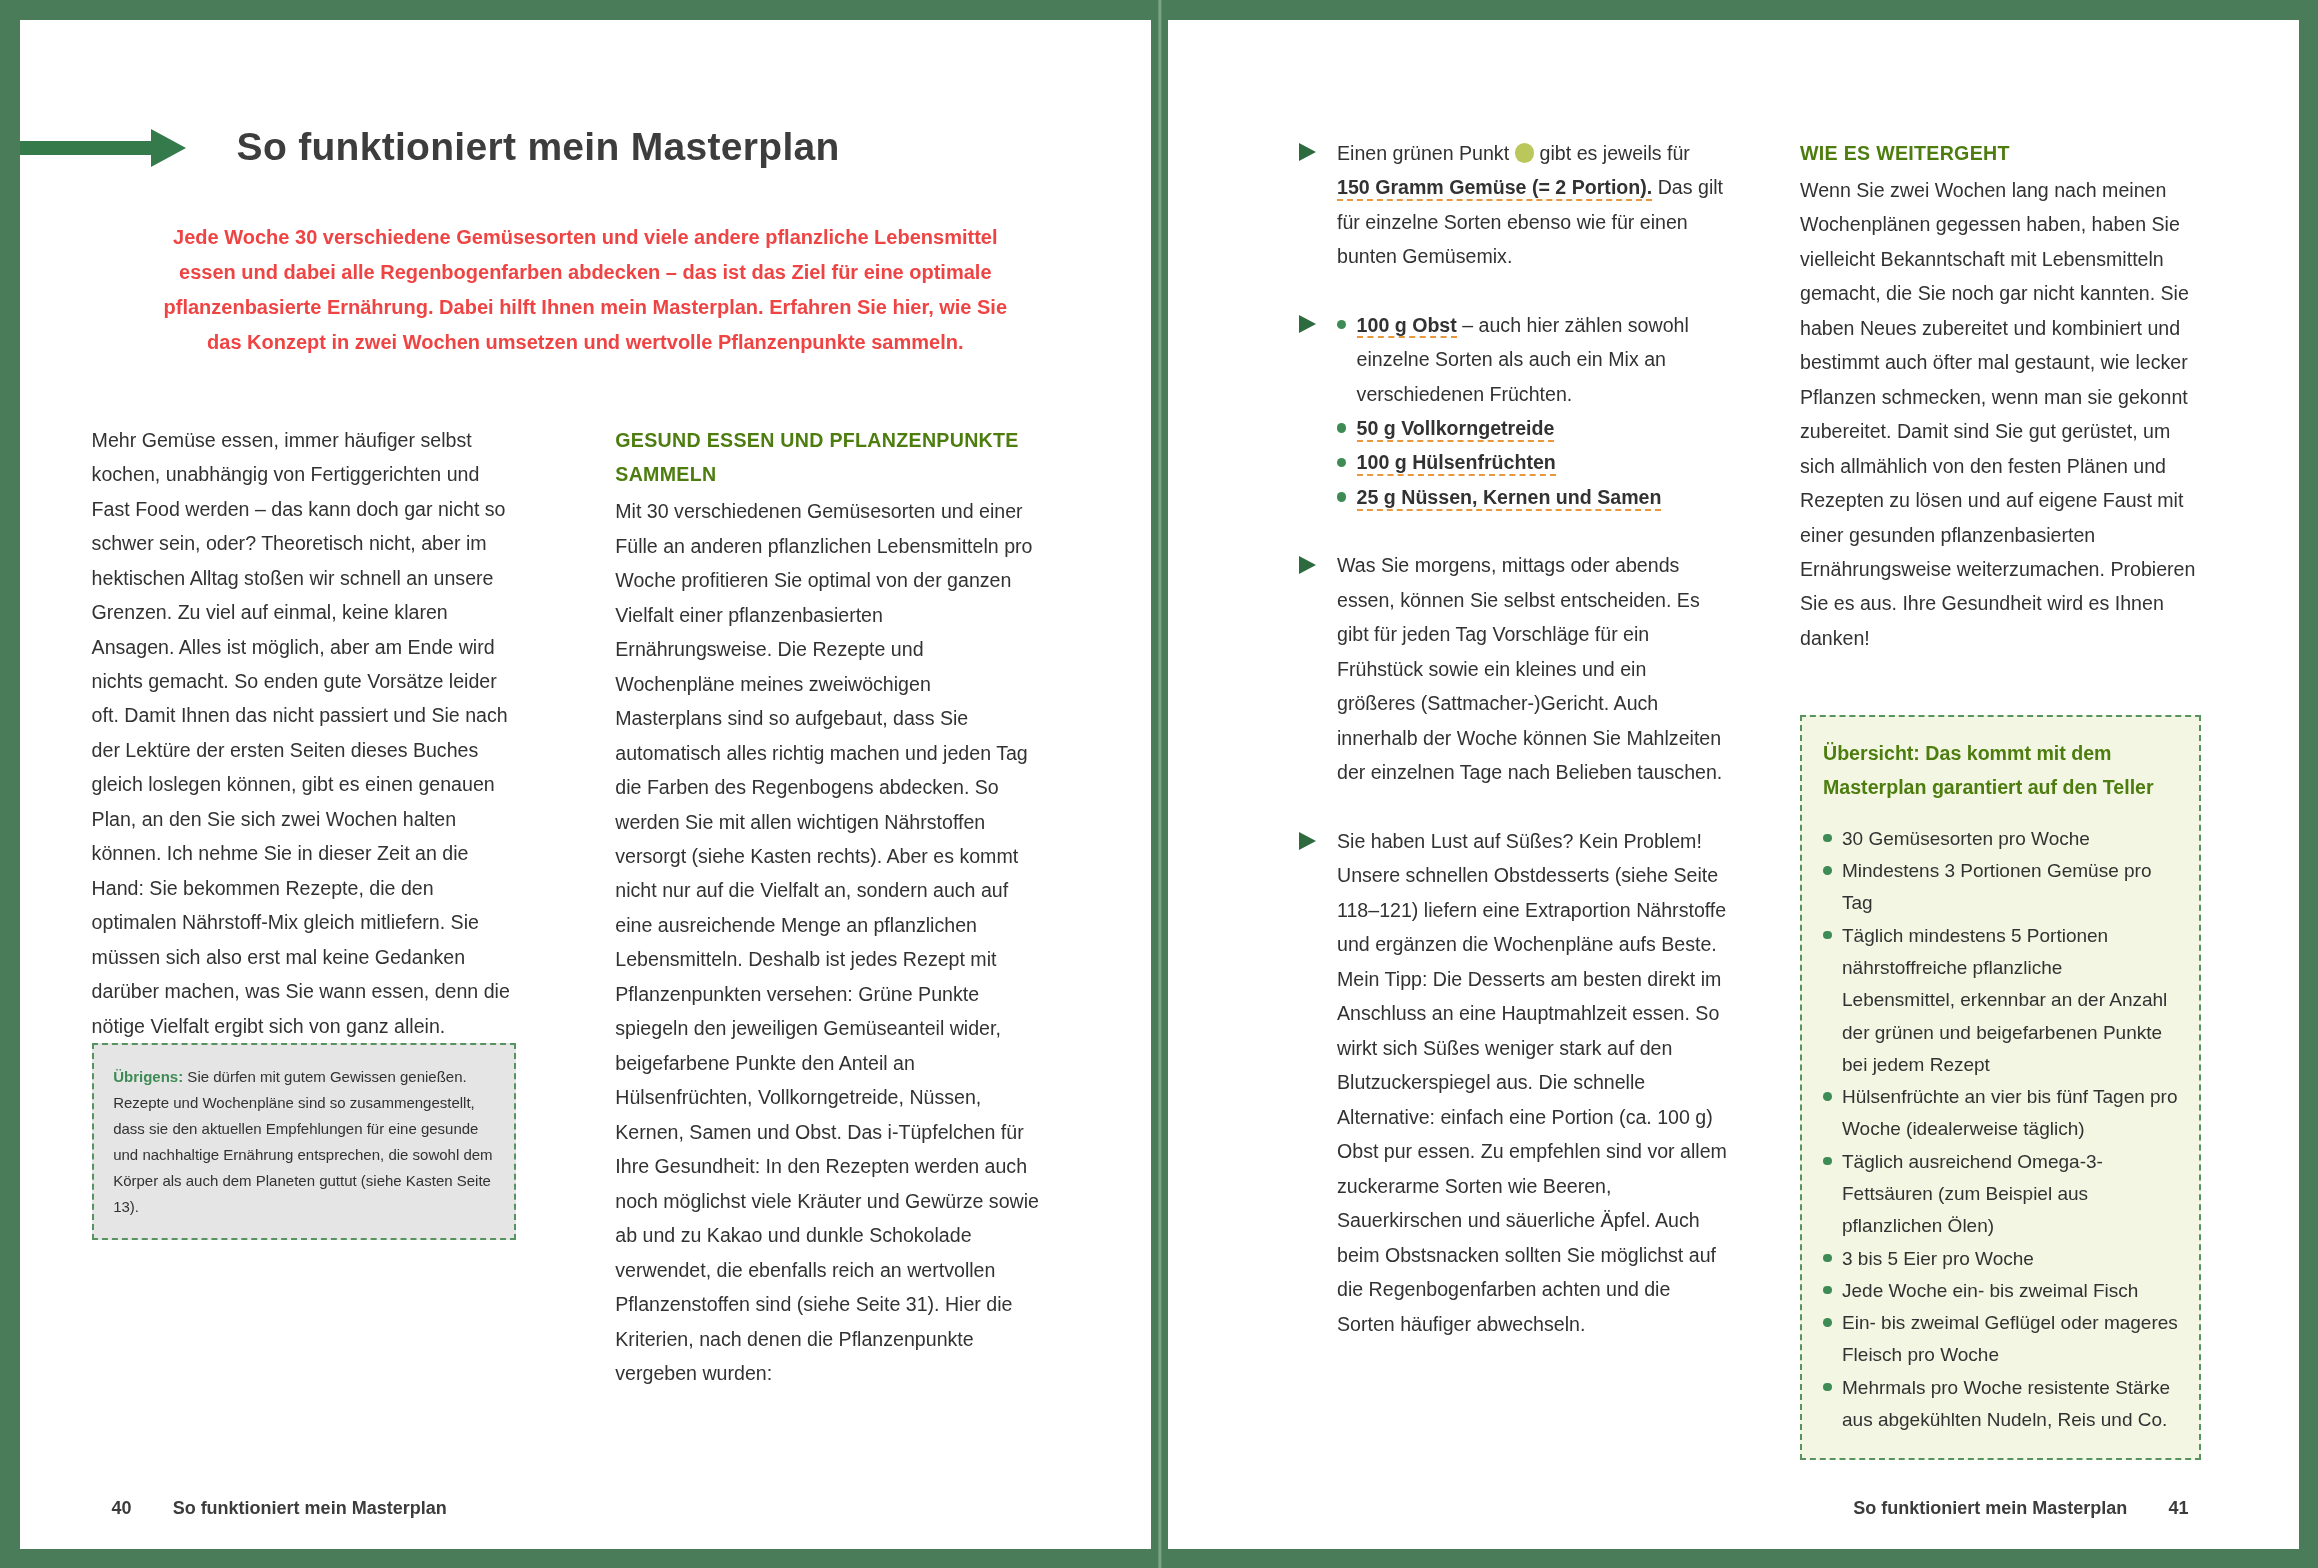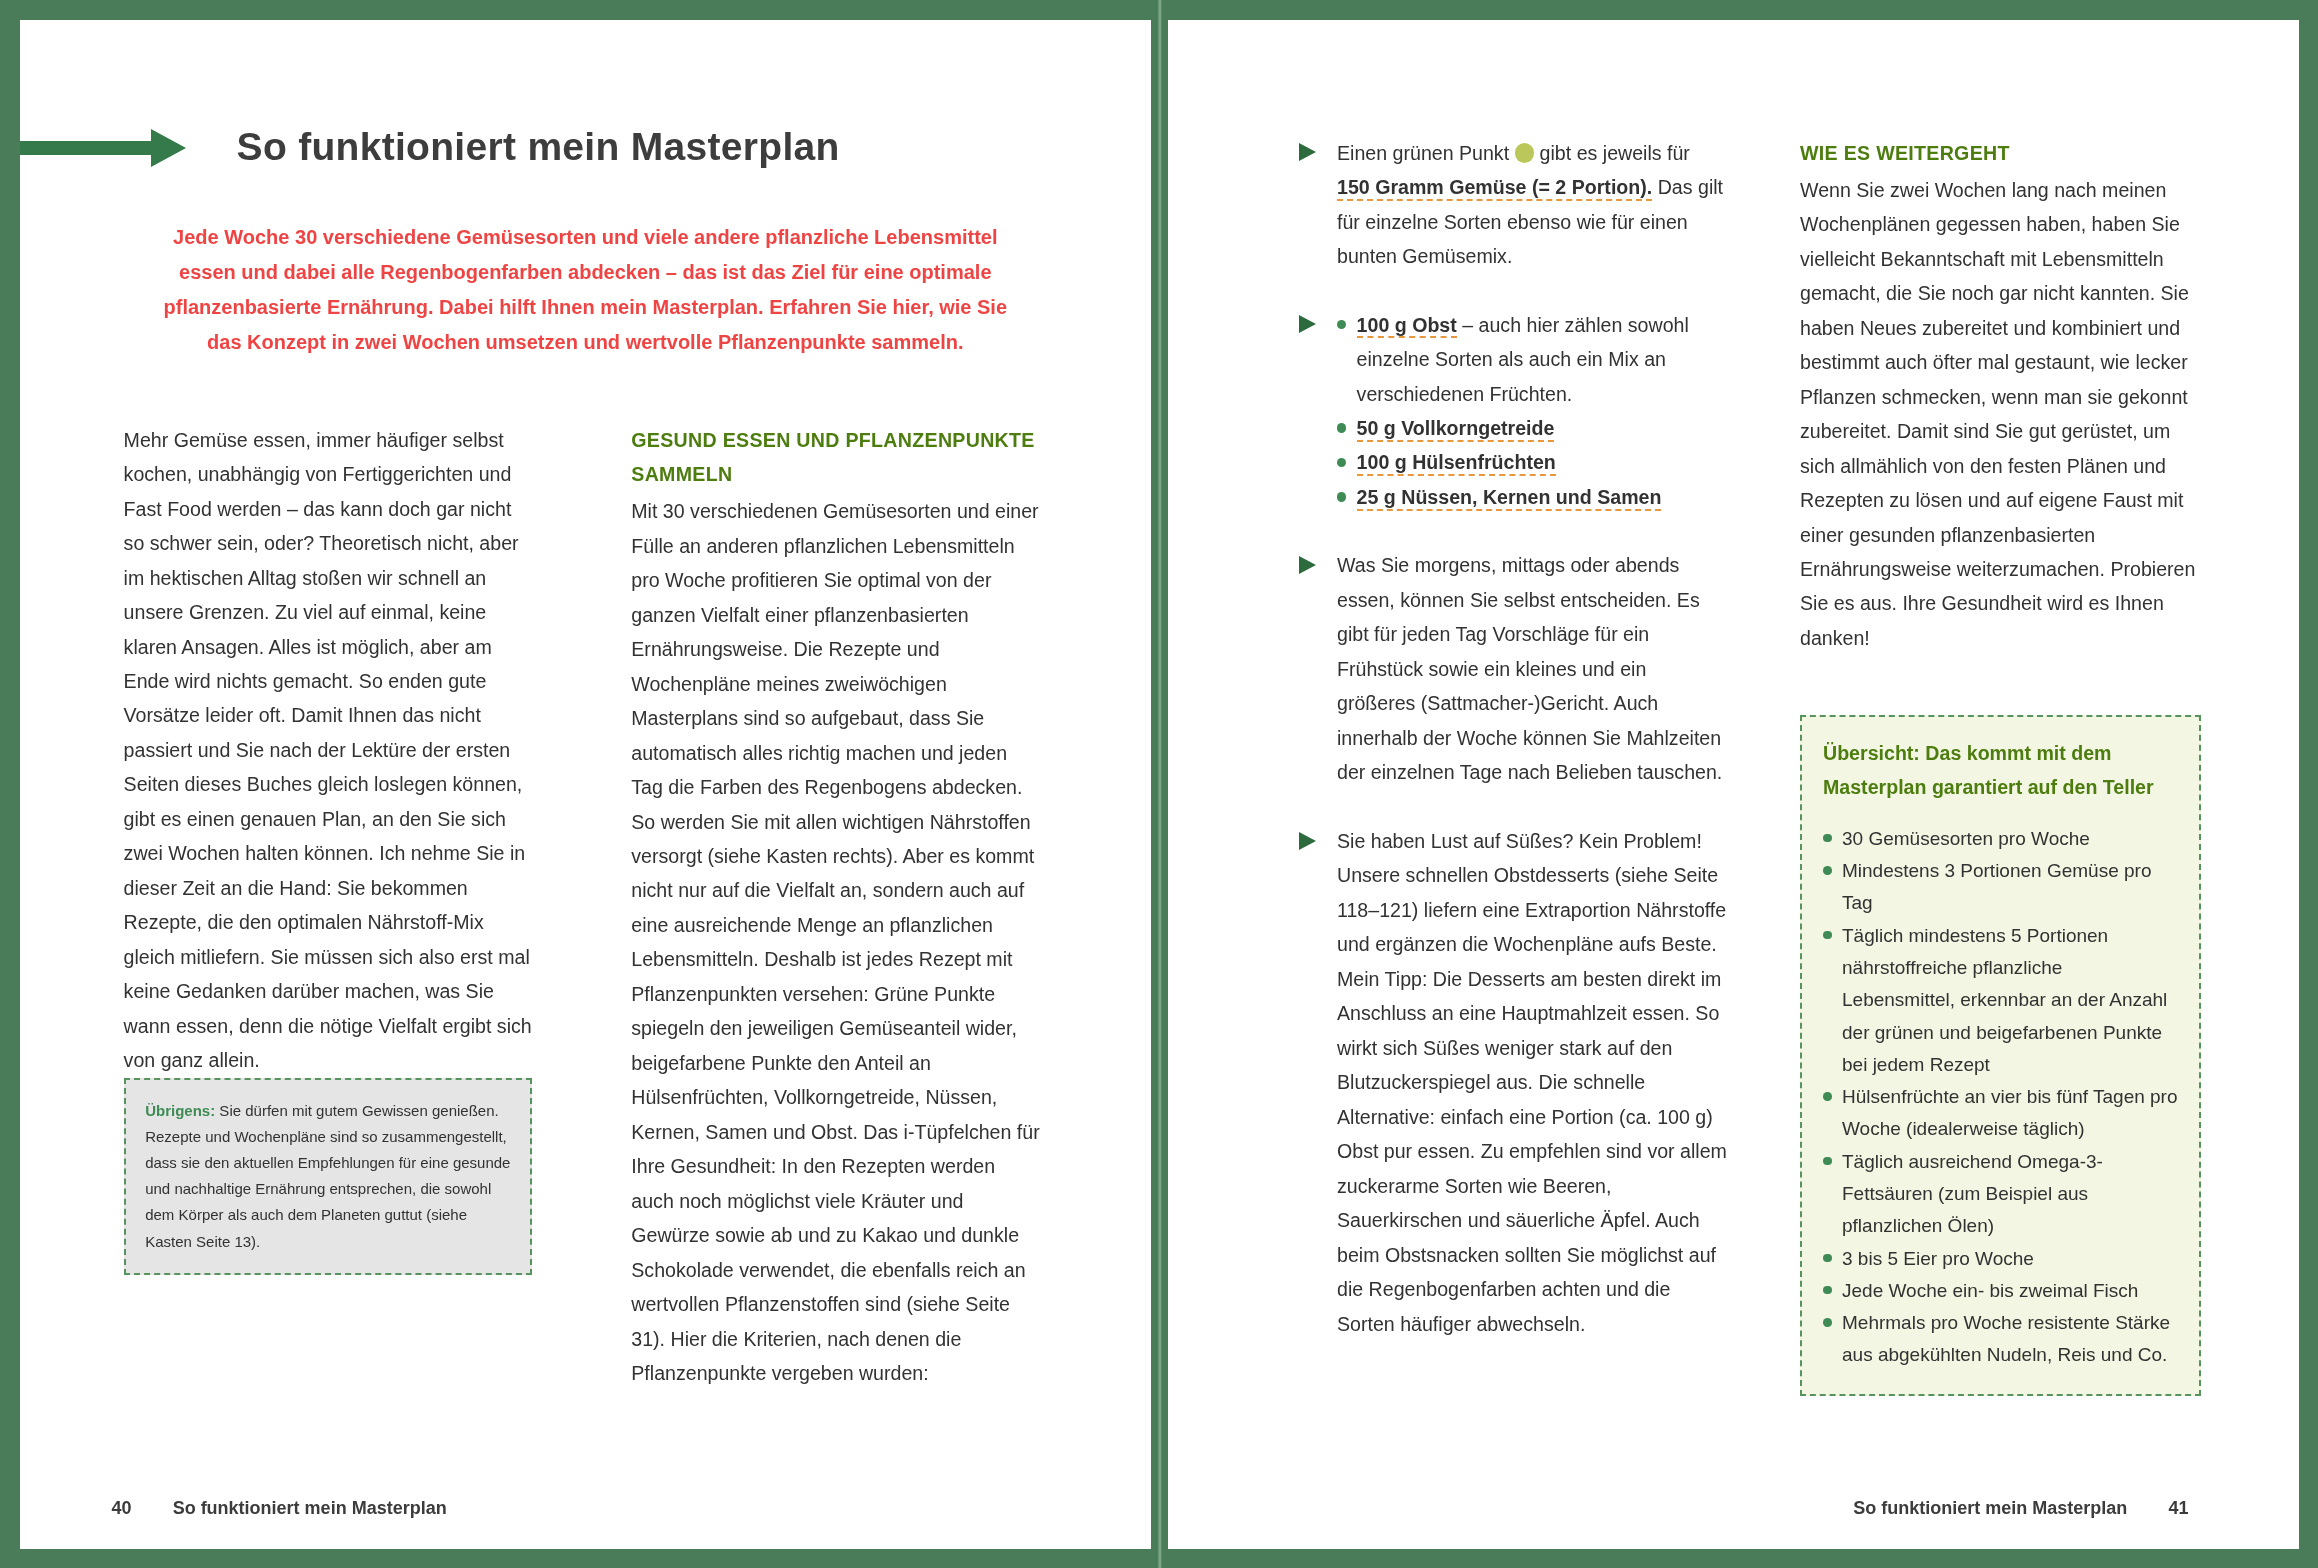"Mehr Gemüse essen, immer häufiger" .cols { padding: 0 111px 0 104px -> 0 111px 0 72px }
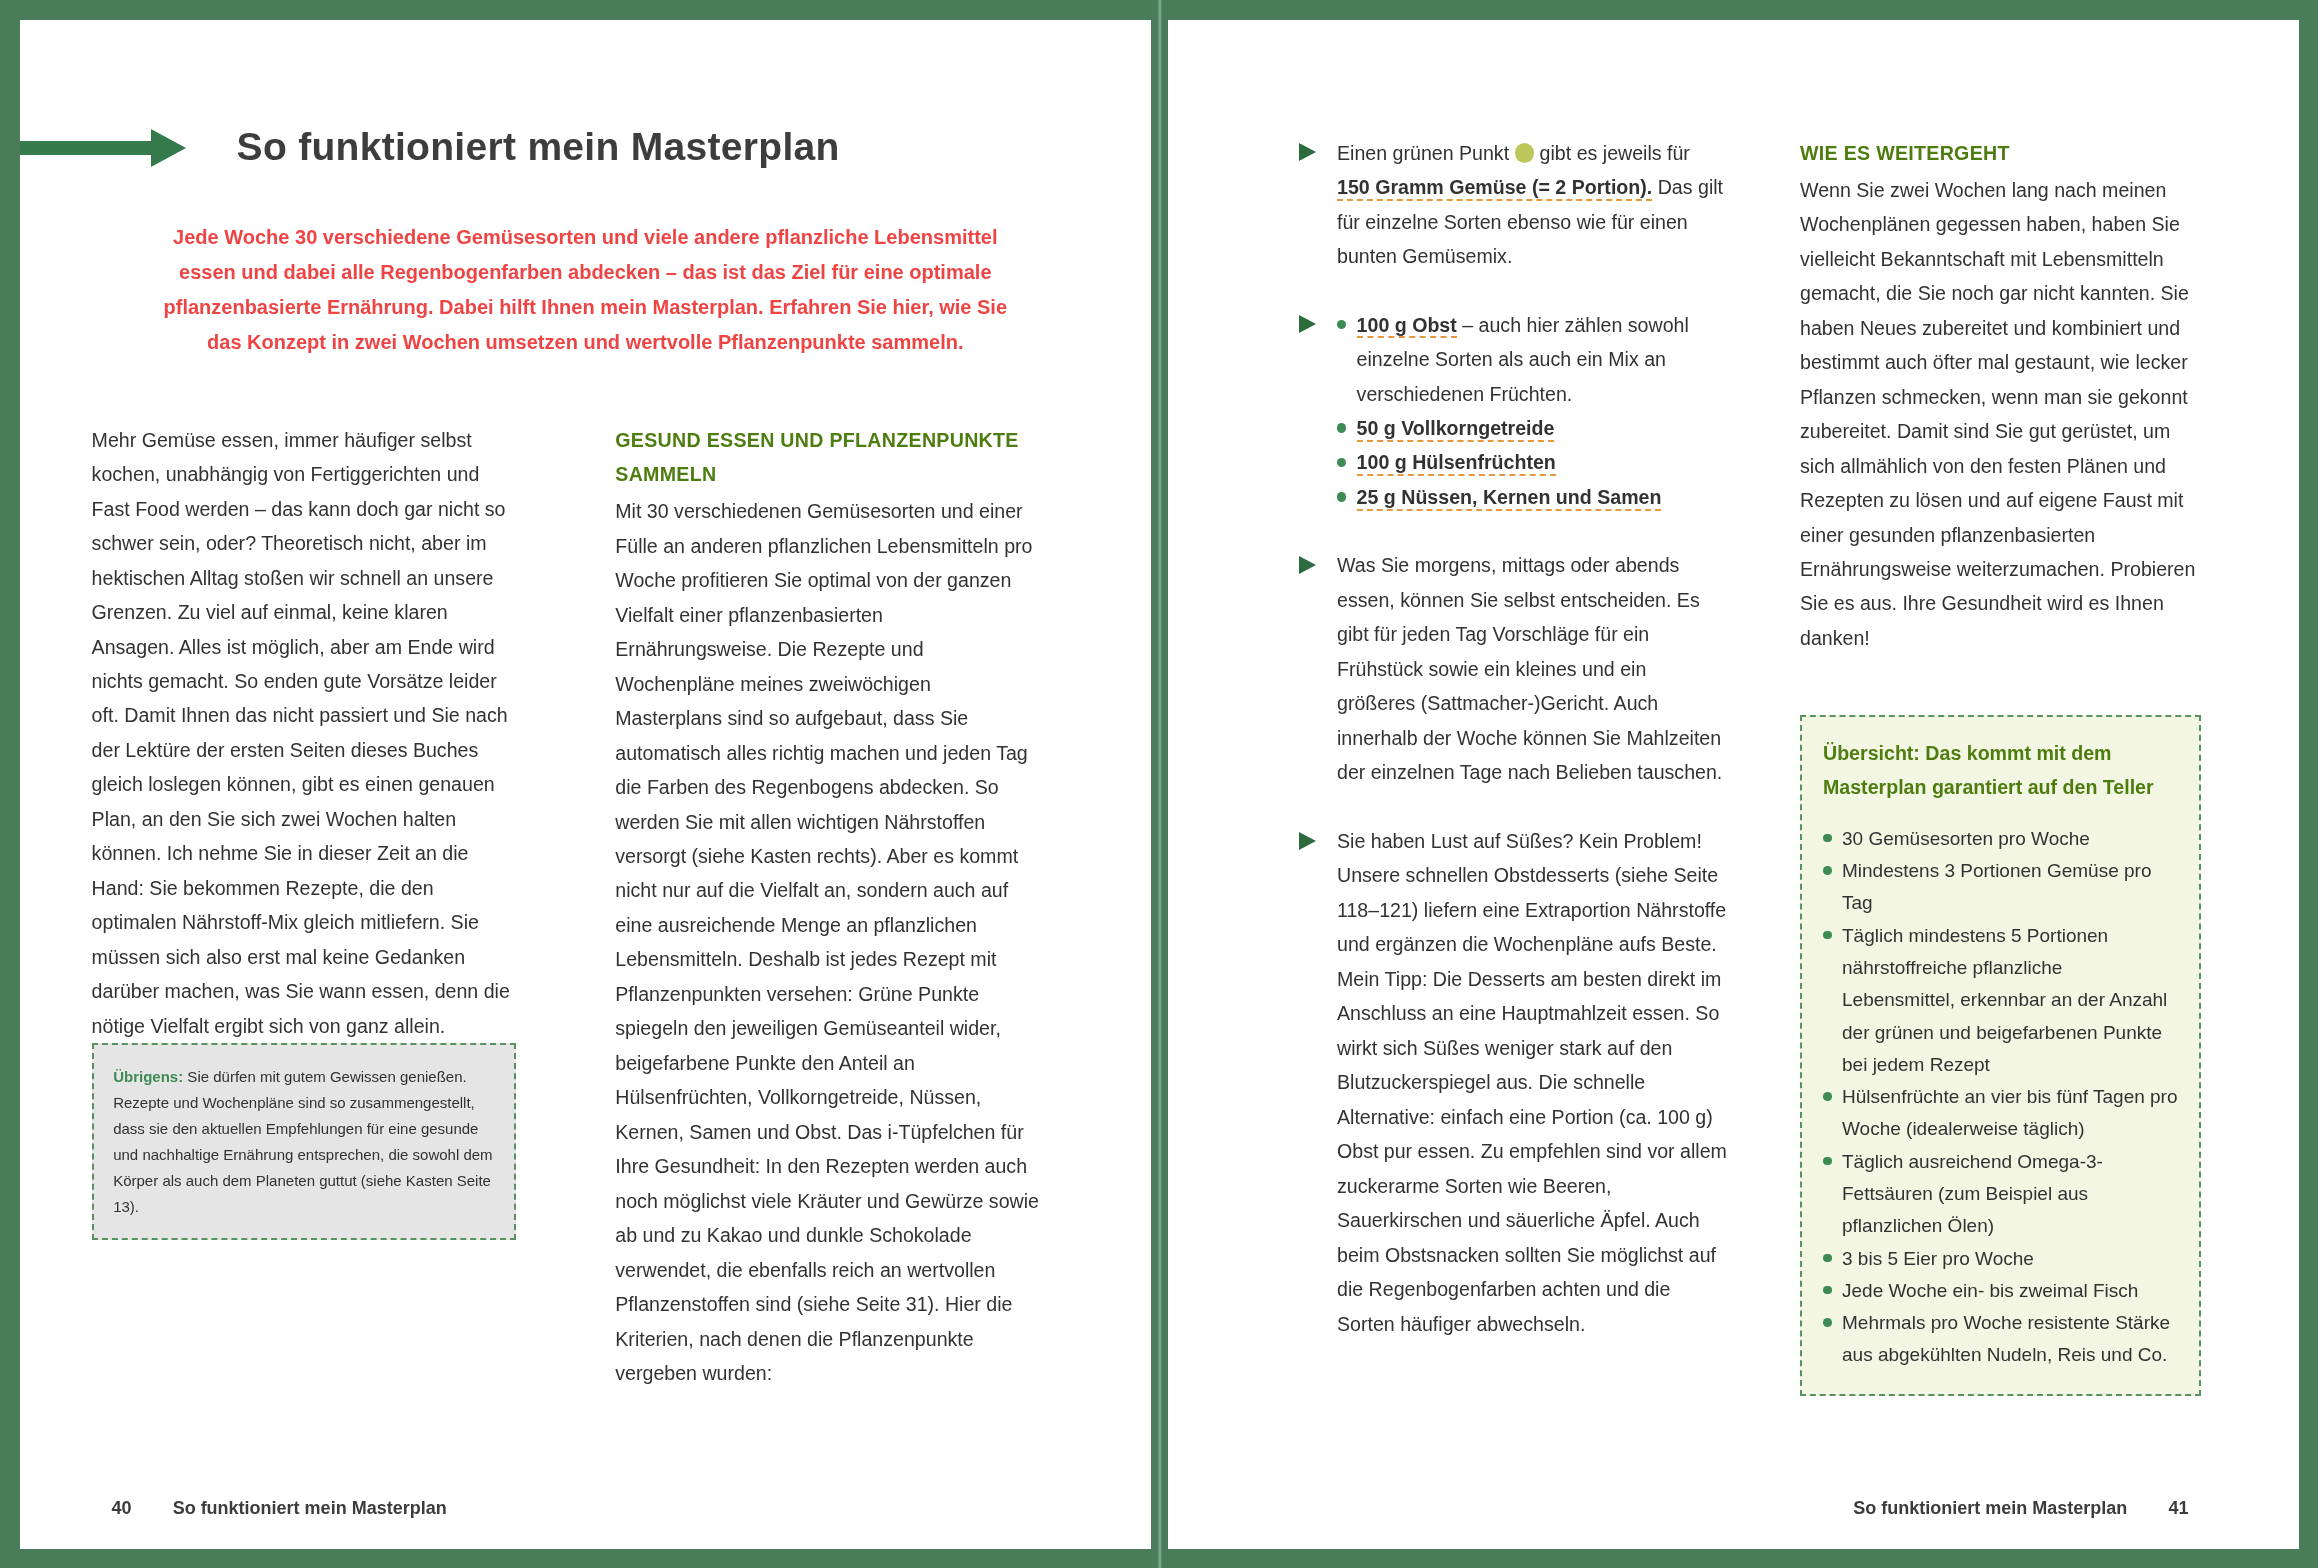"Ein- bis zweimal Geflügel oder" div.ov-item { html: none -> <div><span></span><span>Ein- bis zweimal Geflügel oder mageres Fleisch pro Woche</span></div> }
